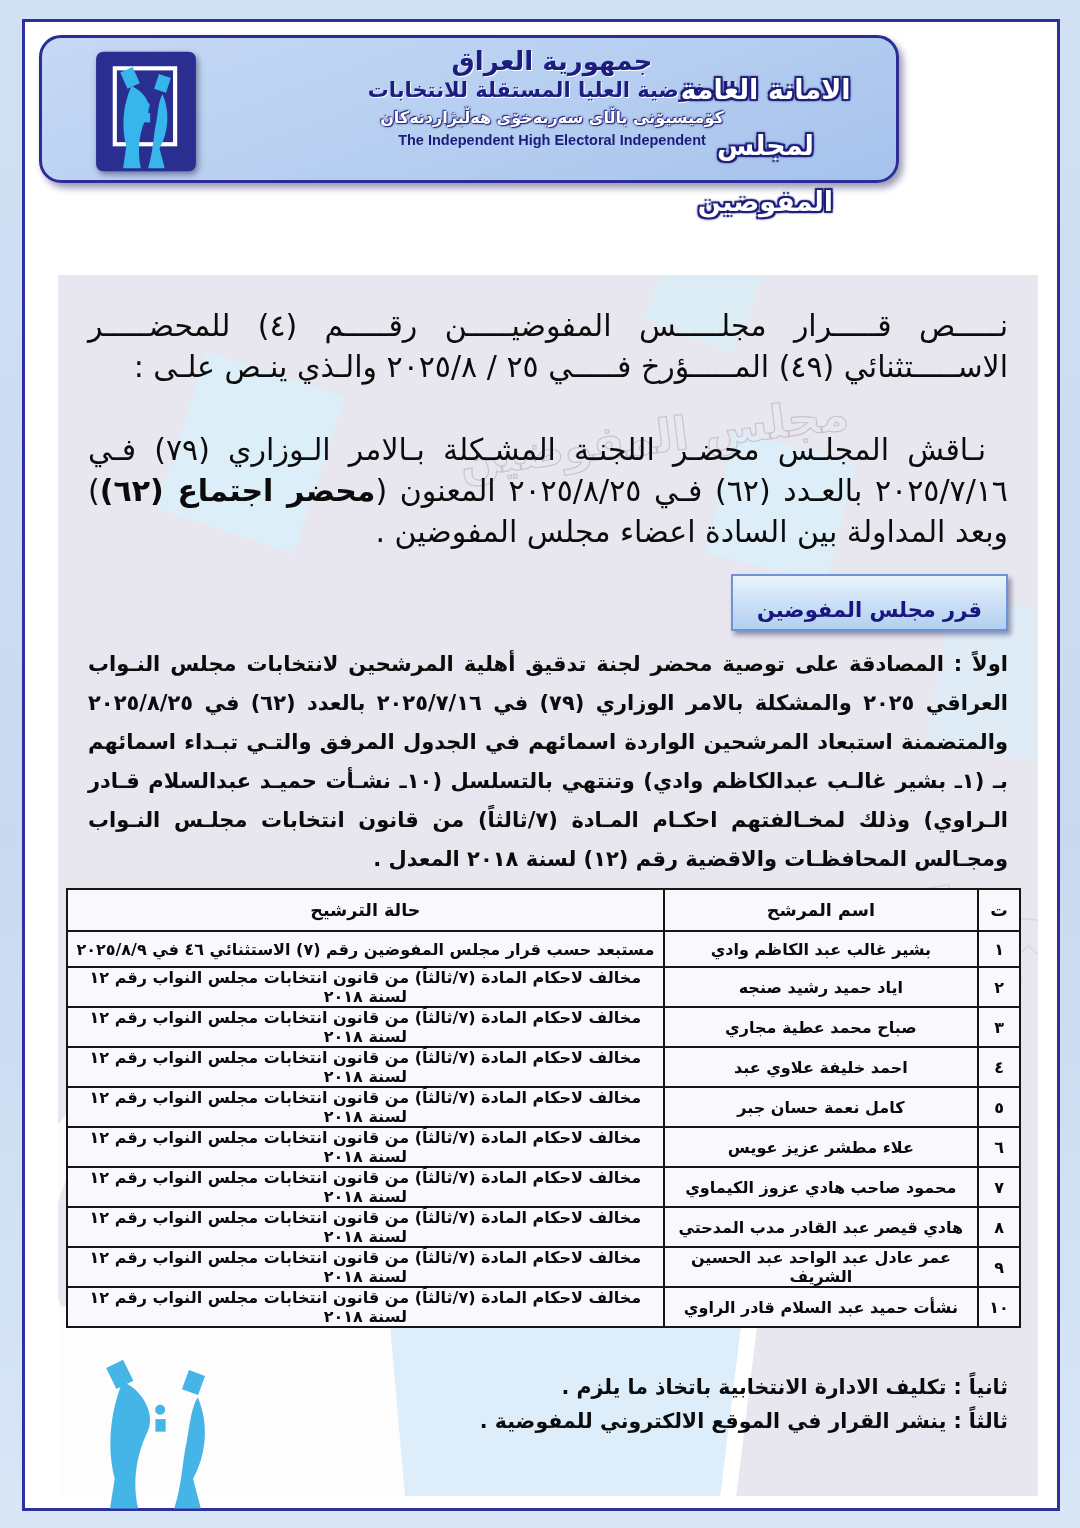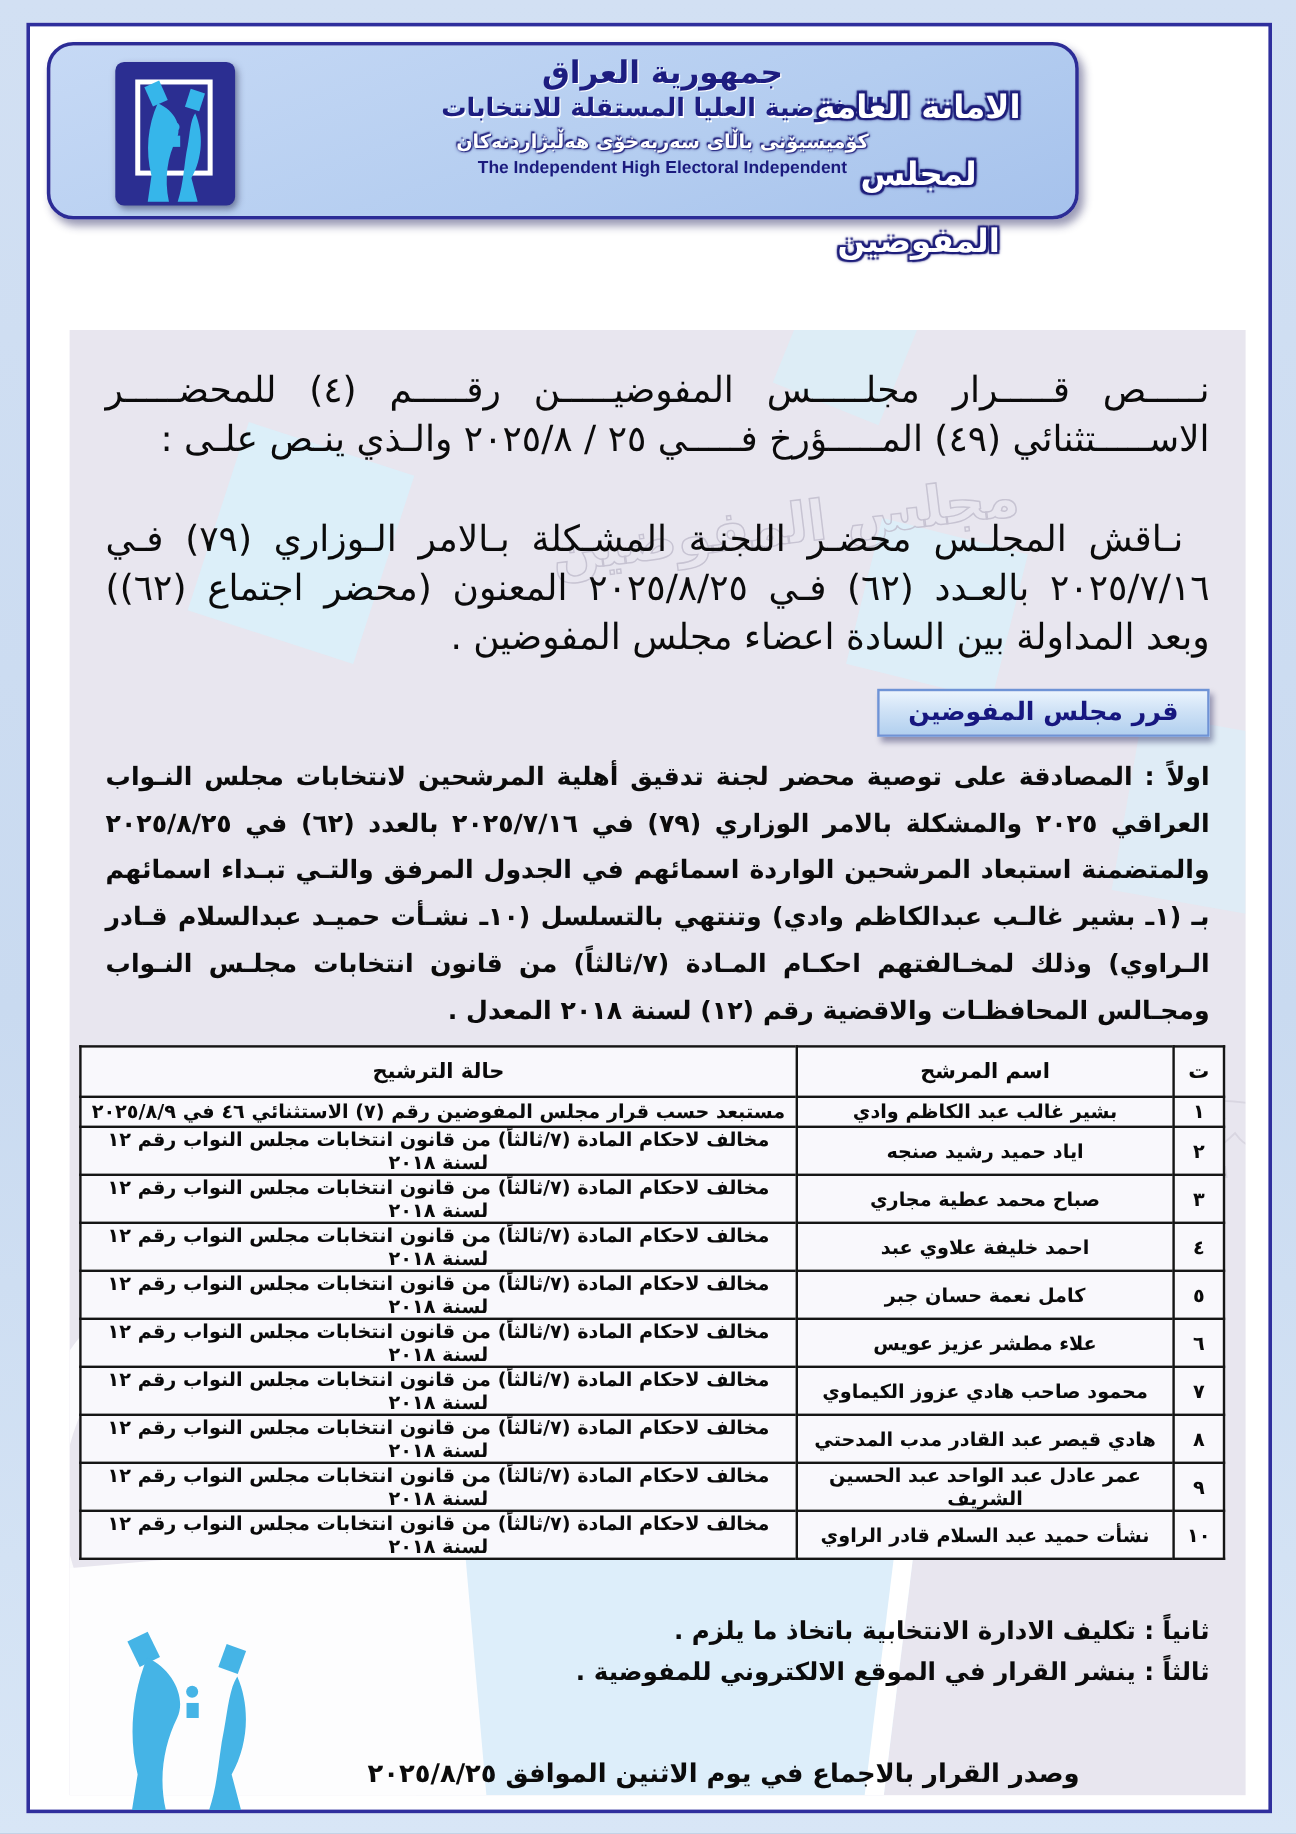"محضر اجتماع (٦٢)" .seg-bold { font-weight: normal -> bold }
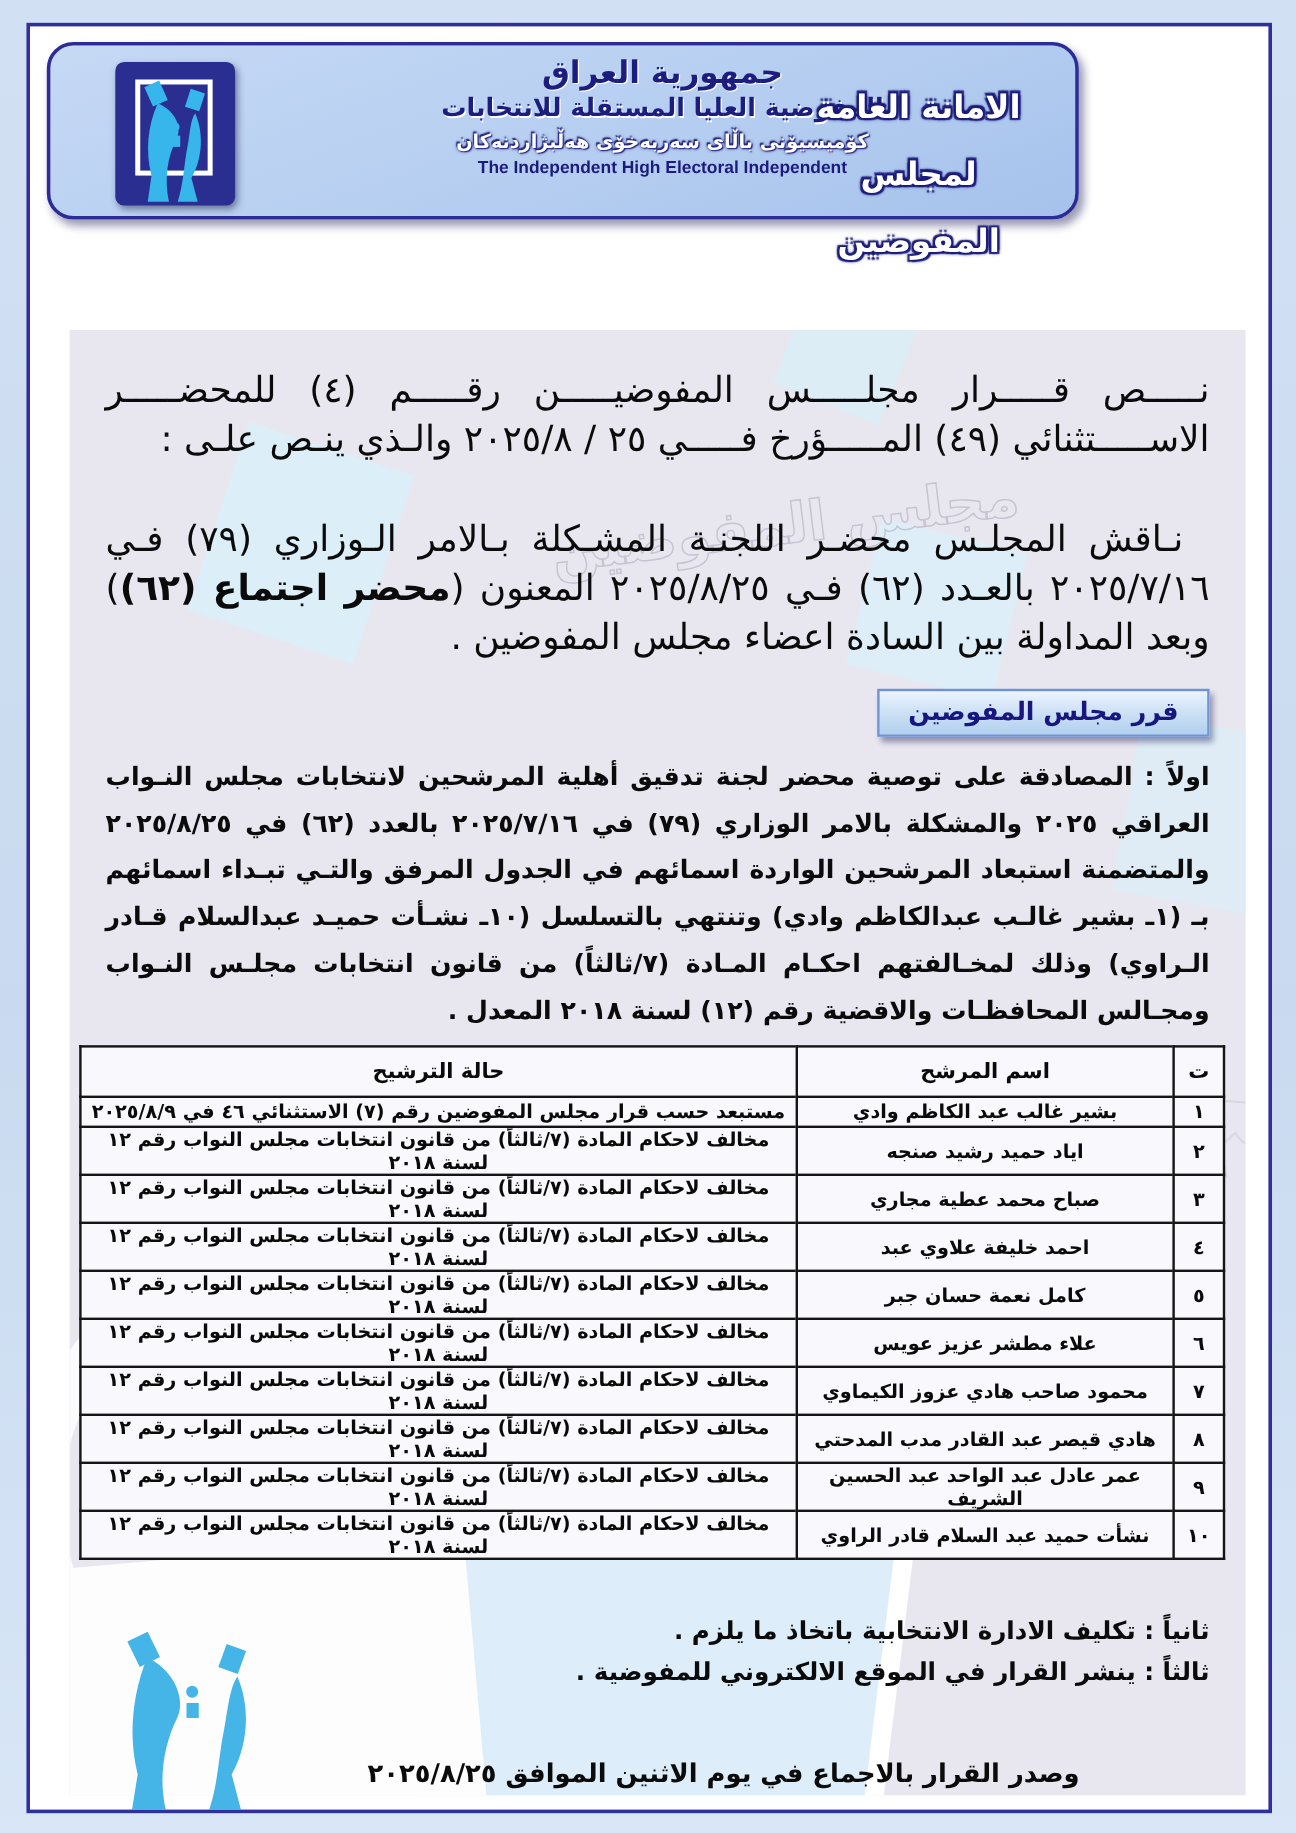"قرر مجلس المفوضين" .badge { padding: 5px 24px 7px 24px -> 22px 24px 7px 24px }
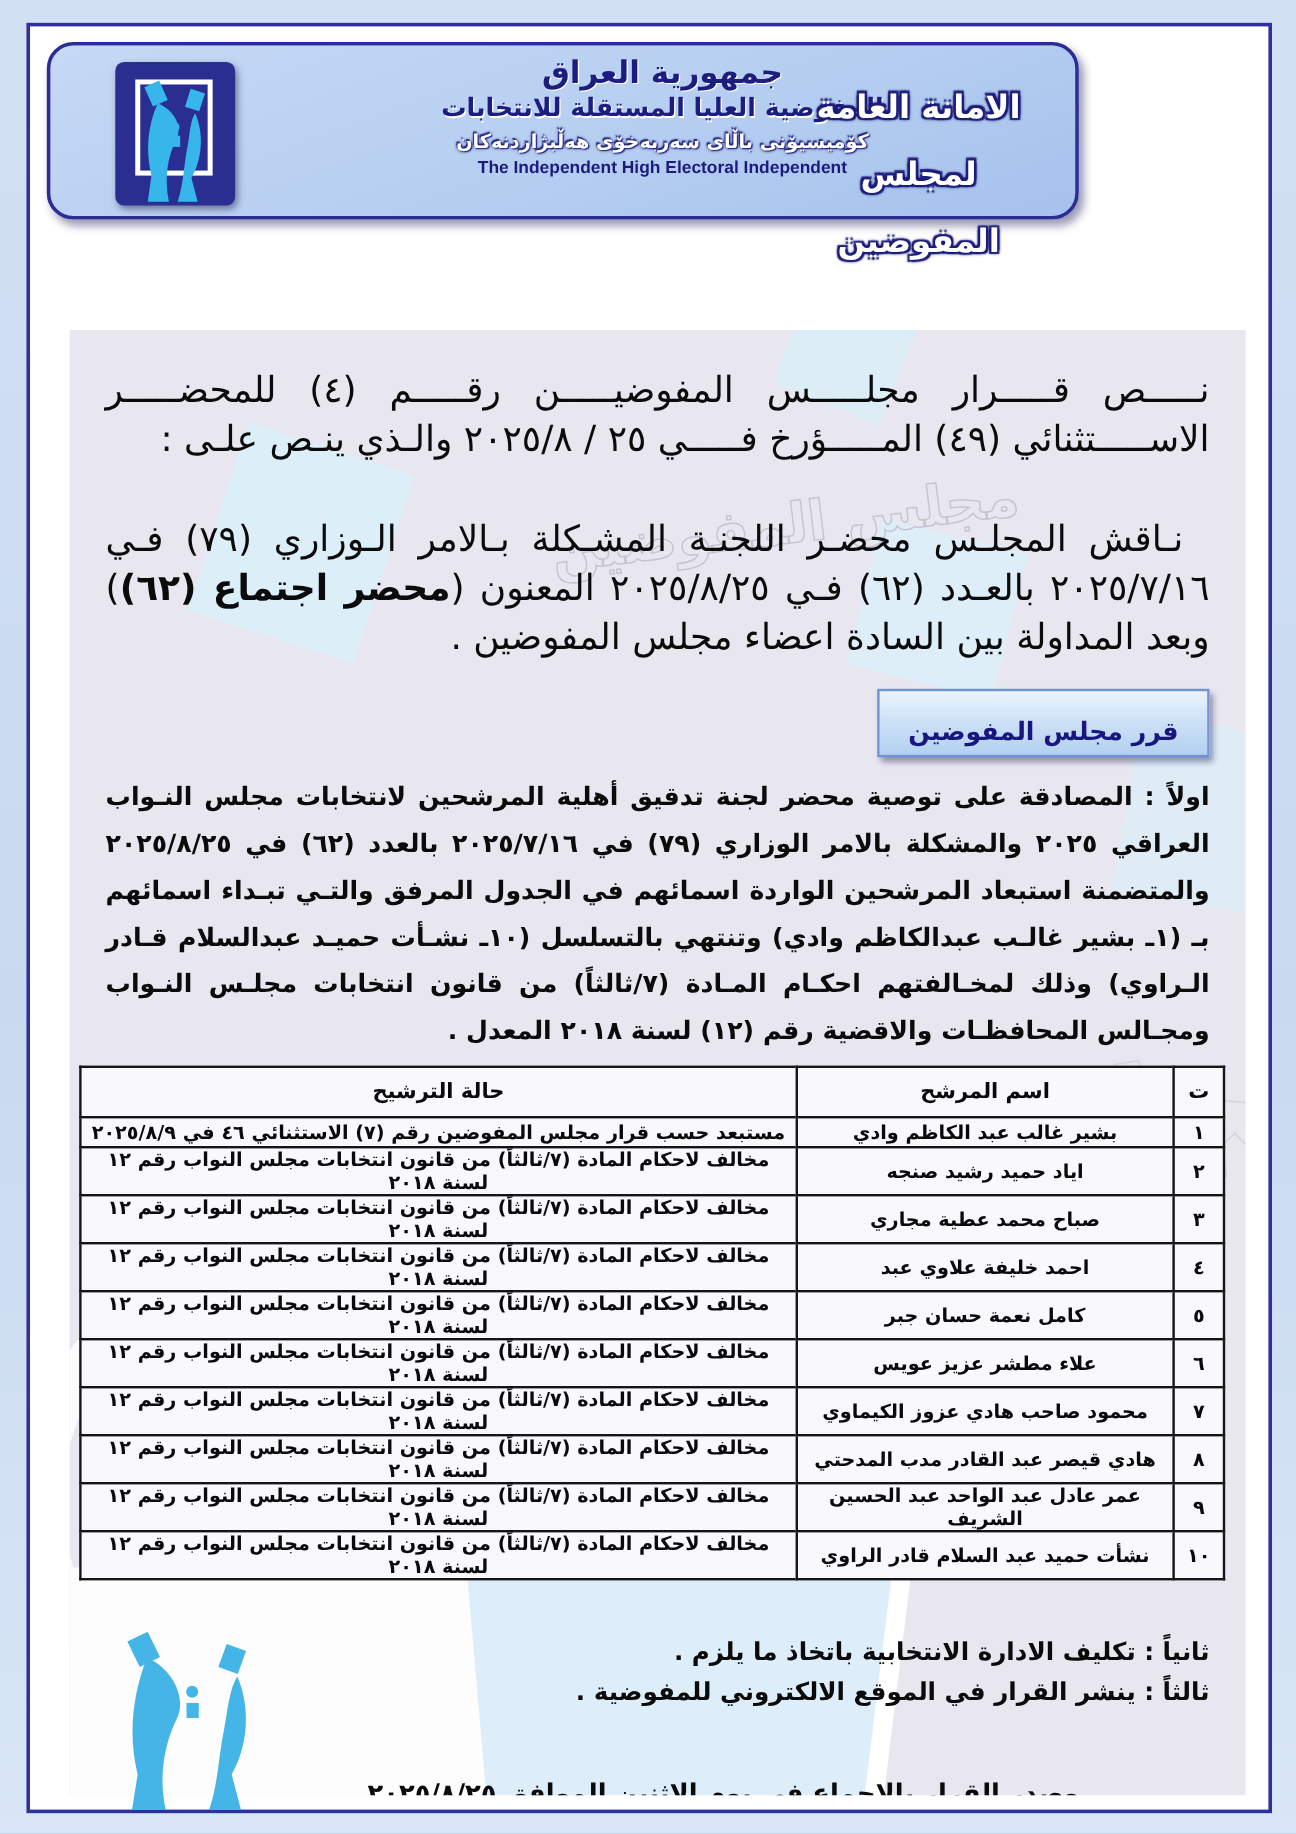"مستبعد حسب قرار مجلس المفوضين" table.cand td { height: 25px -> 36px }
